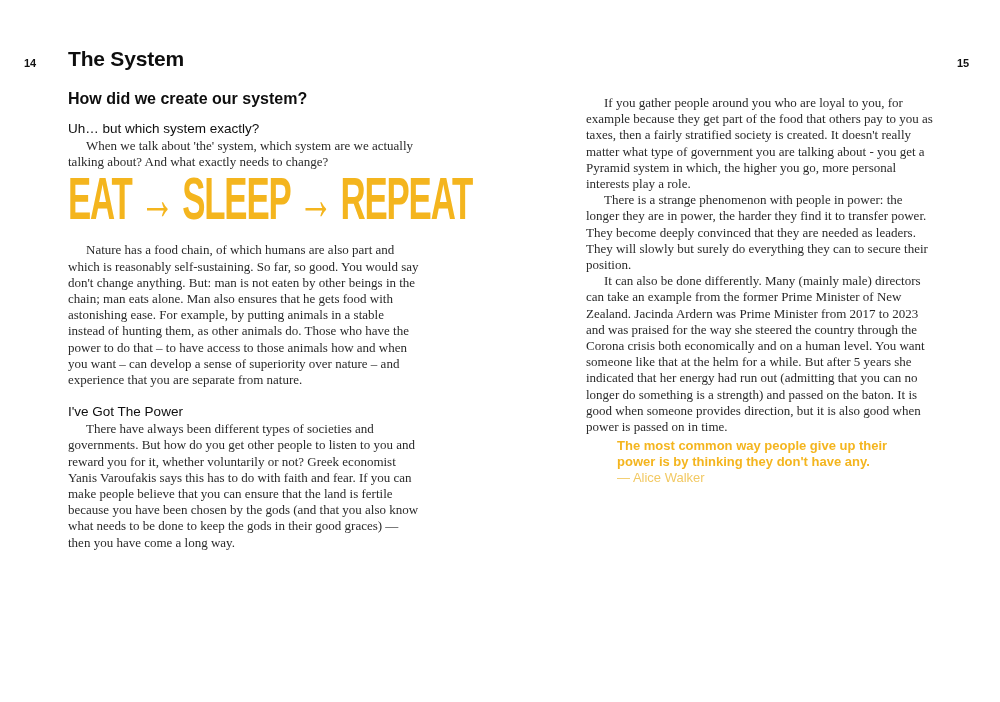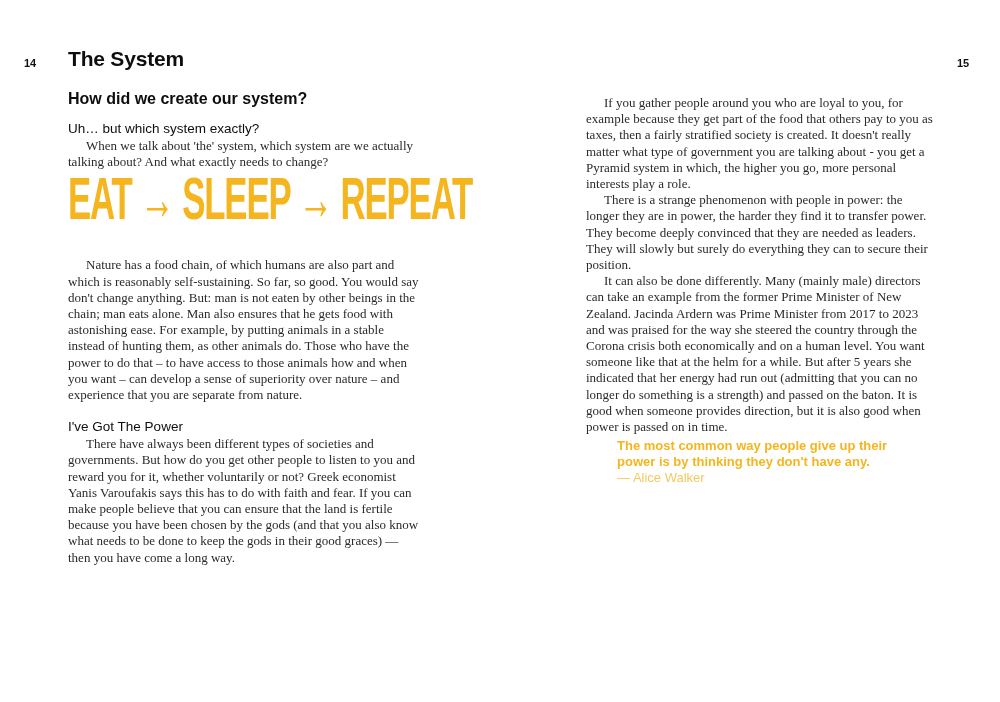"Nature has a food chain," p.body.after-banner { margin-top: 34px -> 19px }
